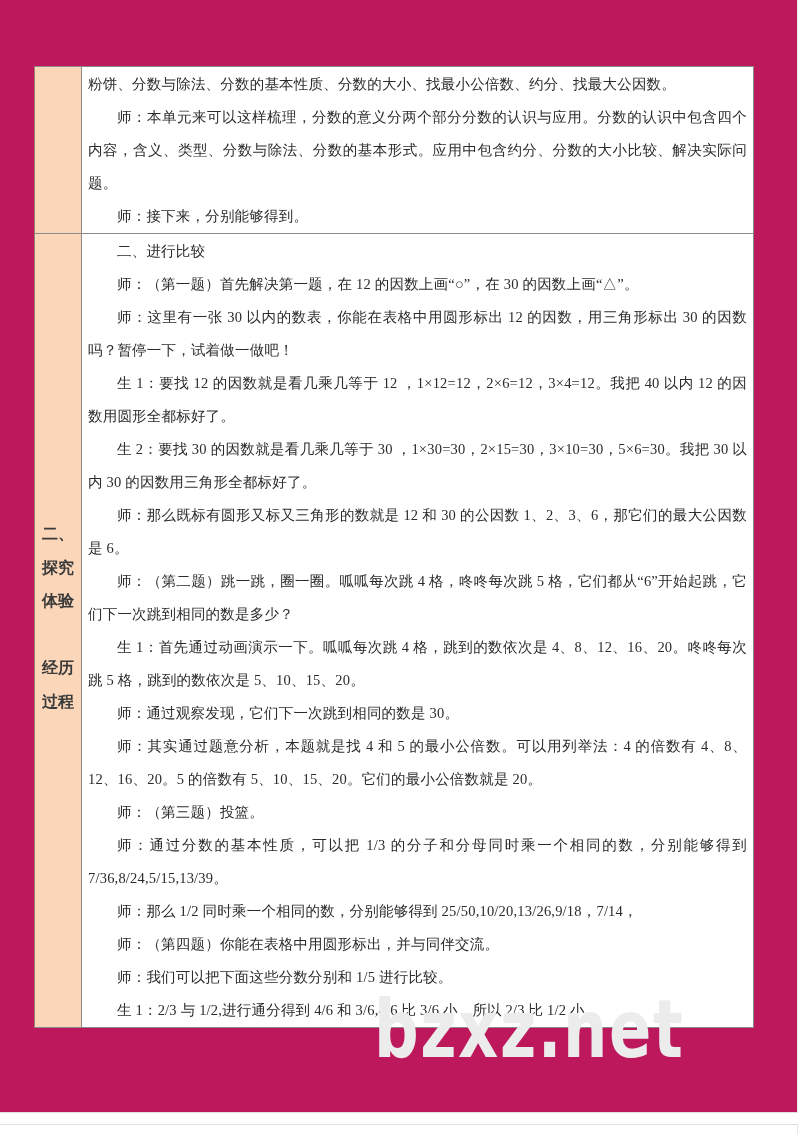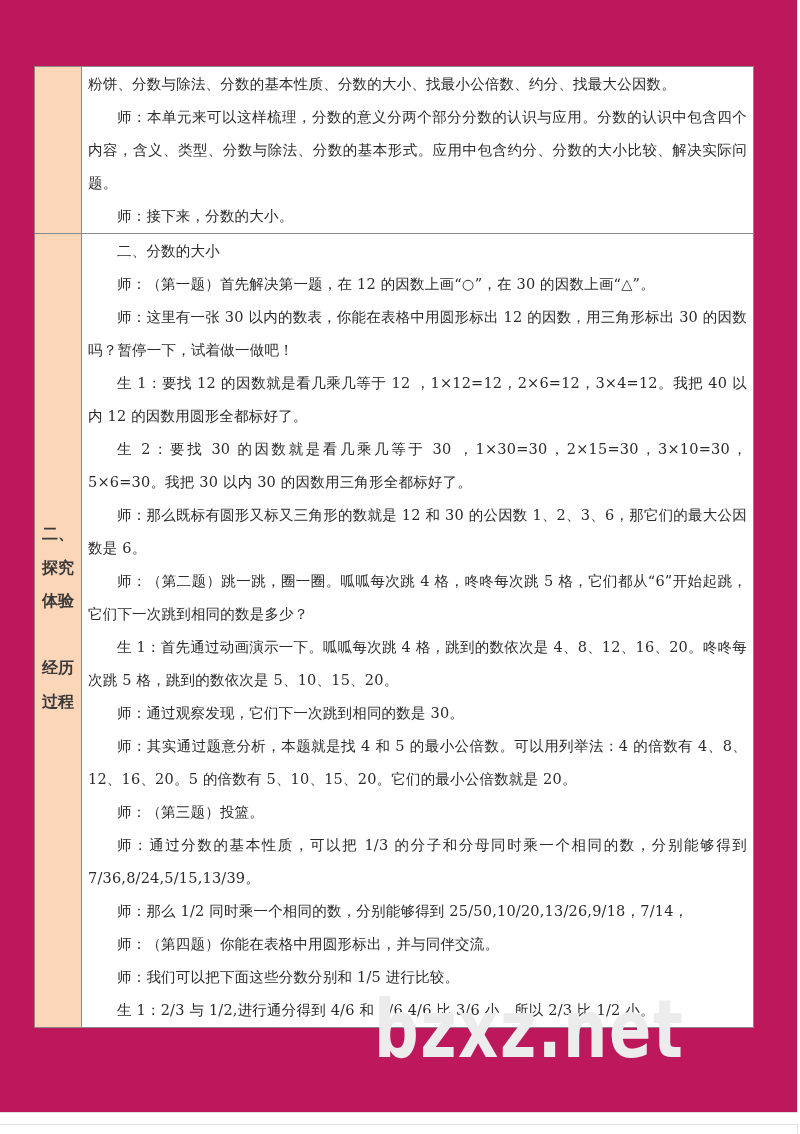"师：本单元来可以这样梳理，分数的意义分两个部分分数的认识与应用。分数的认识中包含" .indent { font-family: none -> Liberation Serif, serif }
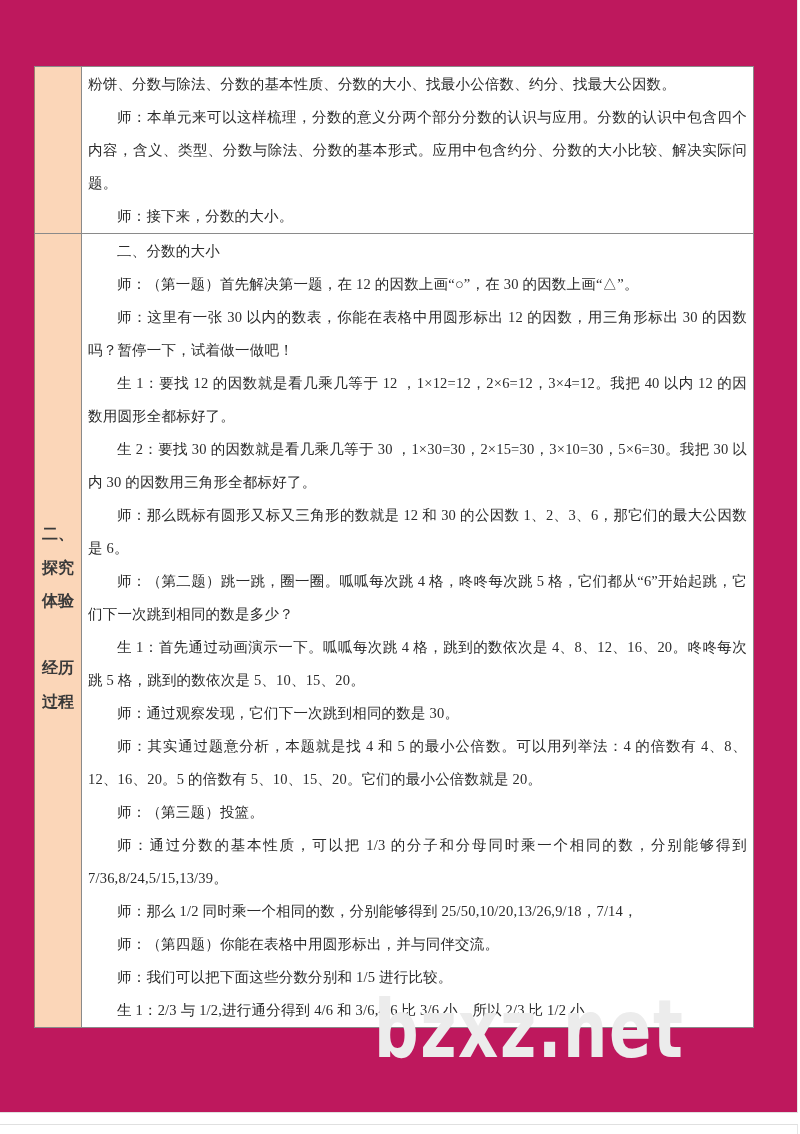"师：接下来，分数的大小。" p.para { text: 数的大小 -> 别能够得到 }
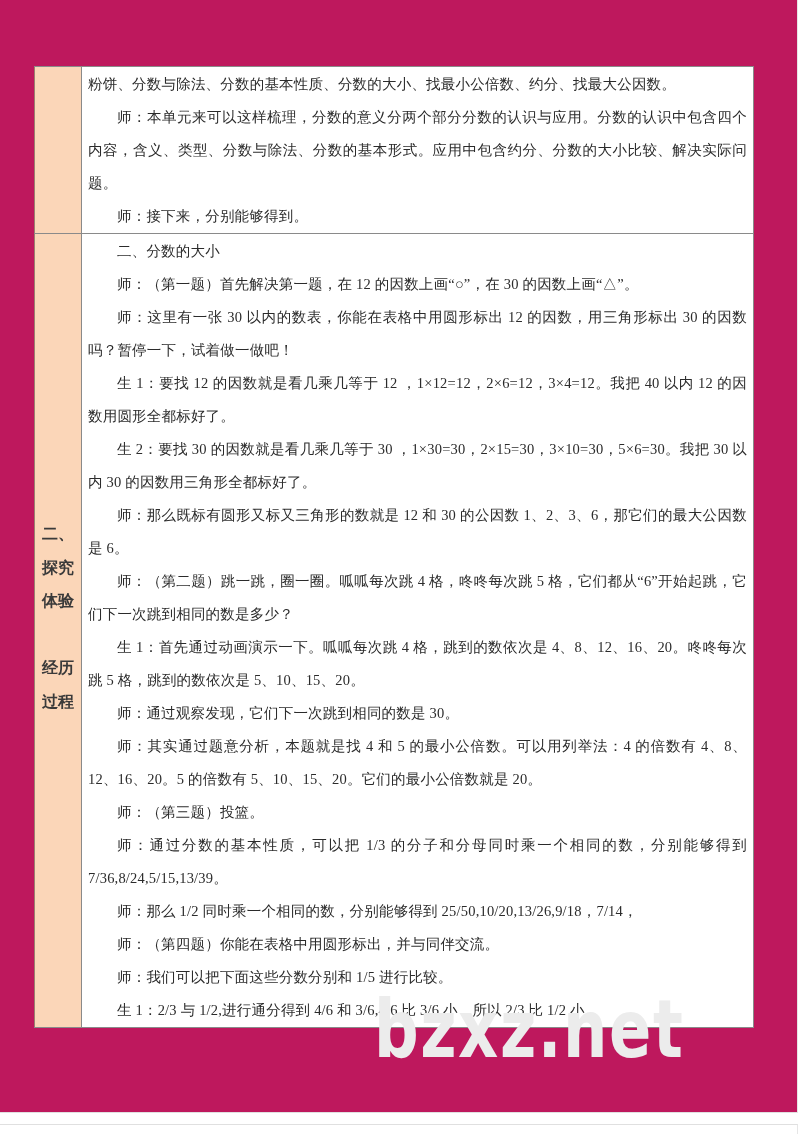"二、分数的大小" p.para { text: 分数的大小 -> 进行比较 }
